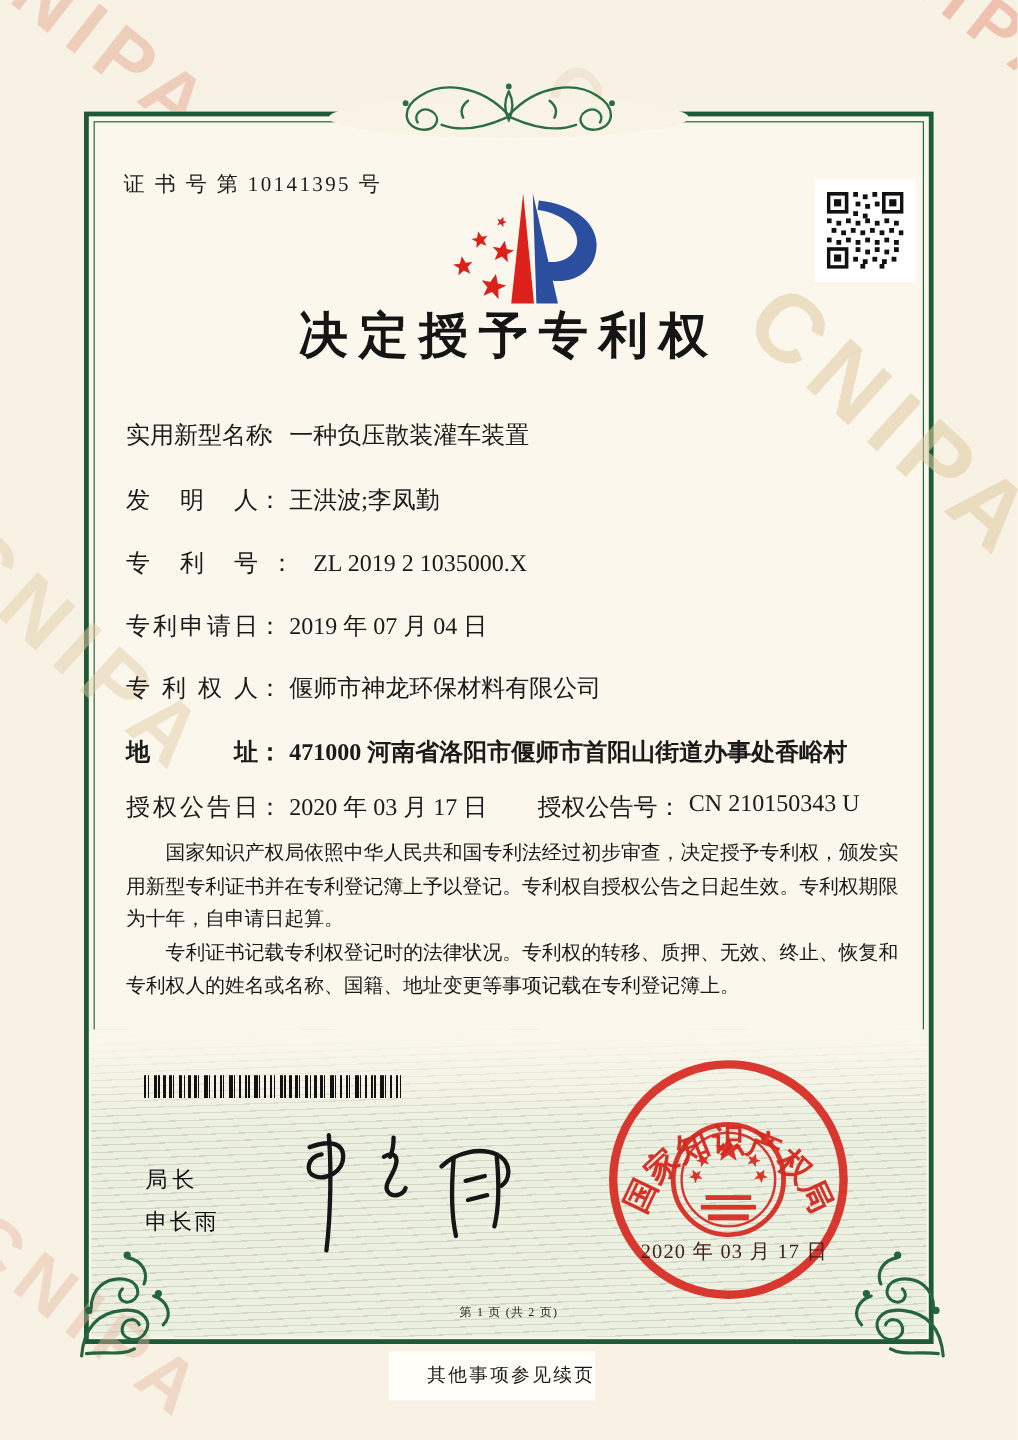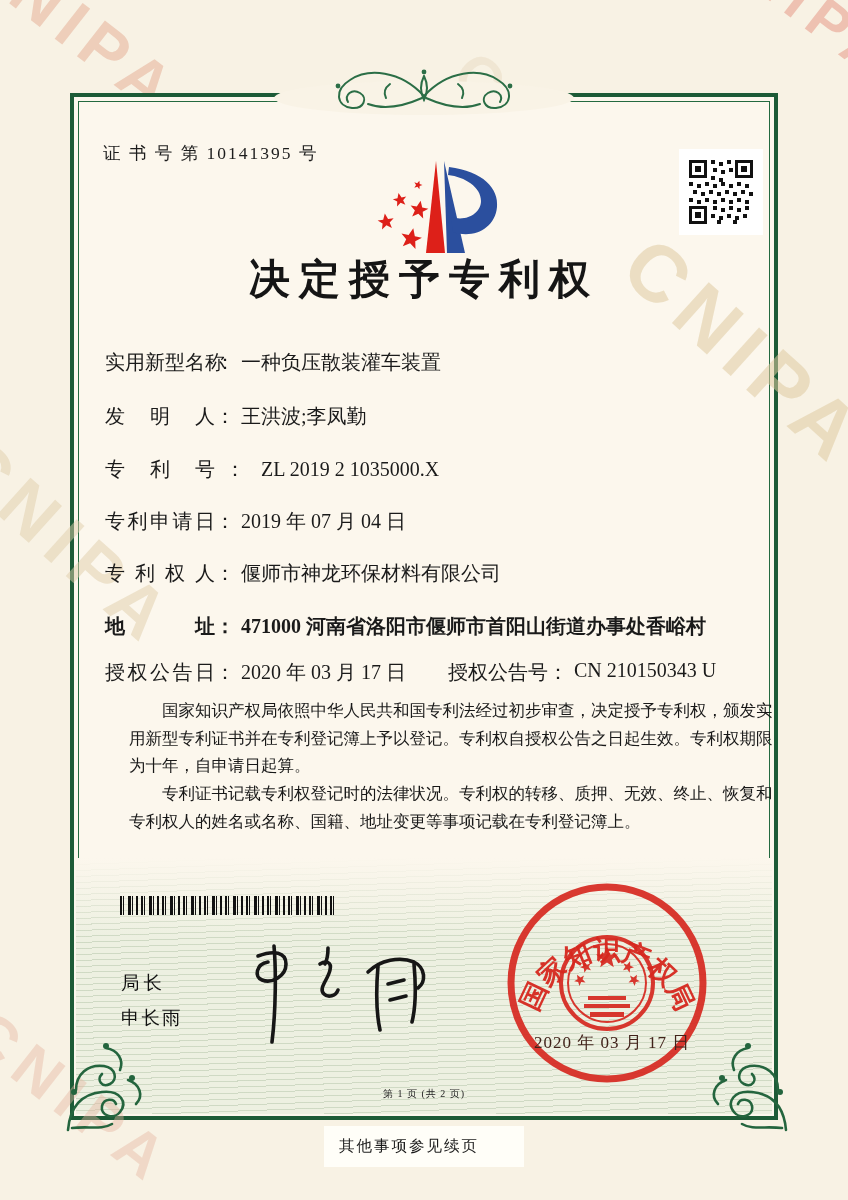"国家知识产权局依照中华人民共和国专利法经过初步审查，决定授予专利权，颁发实用新型" .body-text { margin-left: 24px -> none }
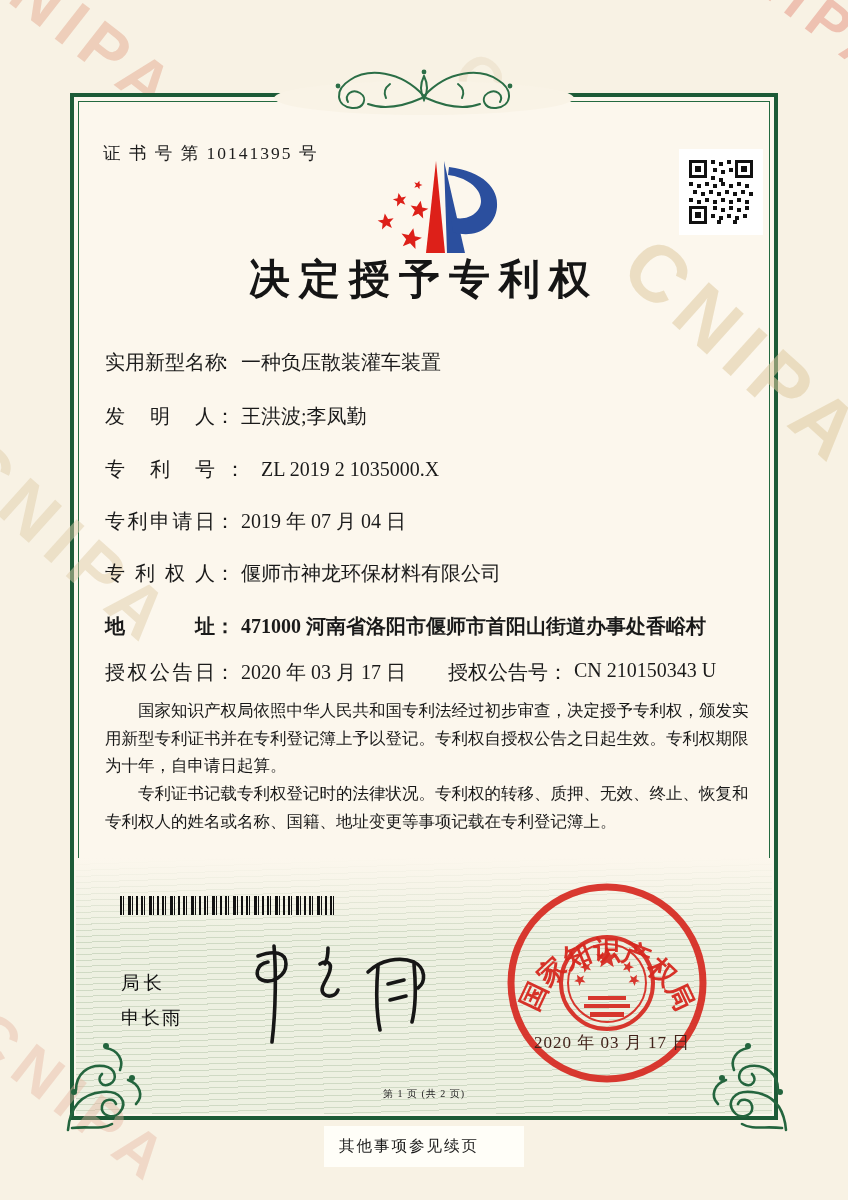"其他事项参见续页" .footer-note { padding: 10px 15px -> 10px 0; text-align: left -> right; width: 200px -> 172px }
